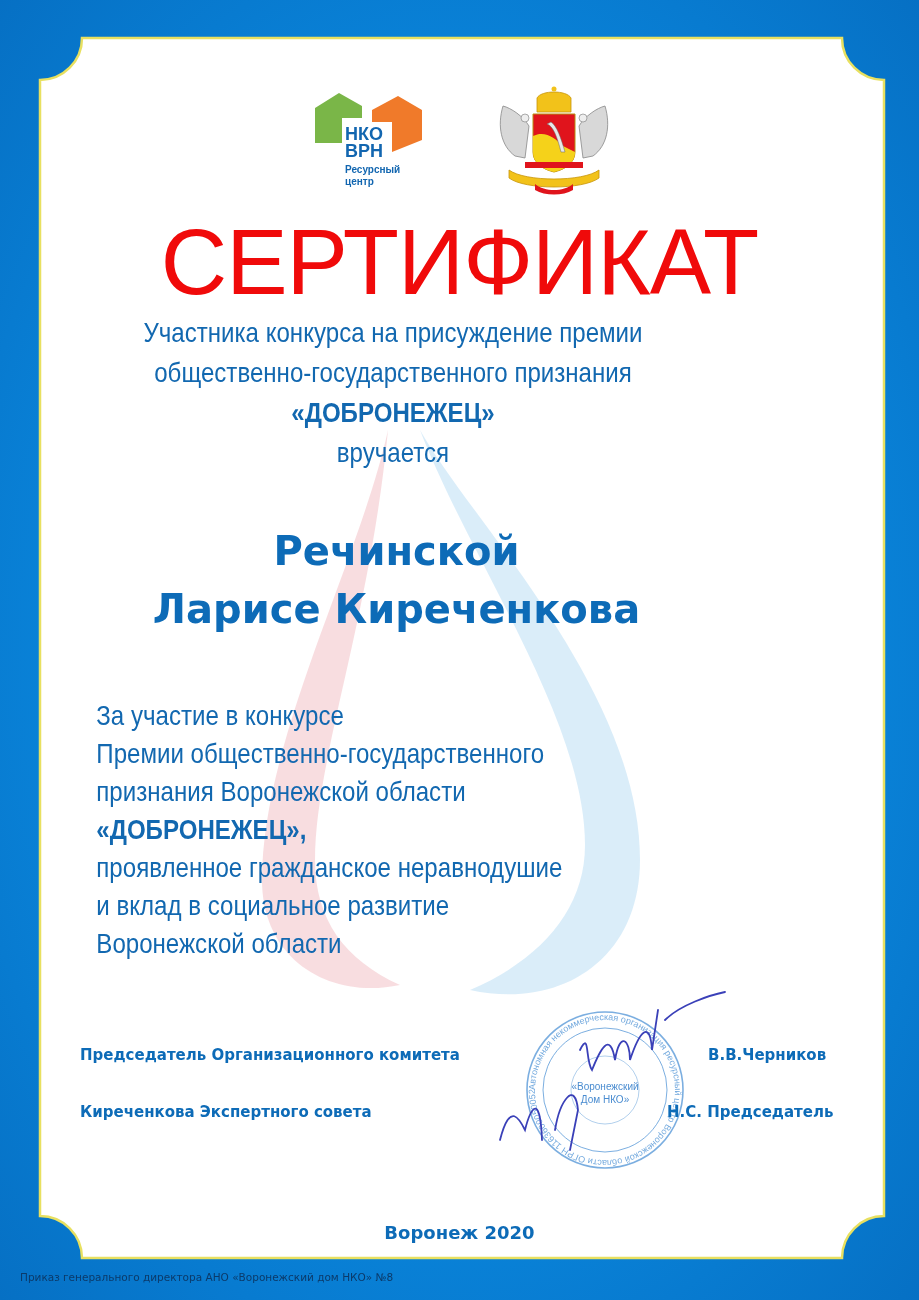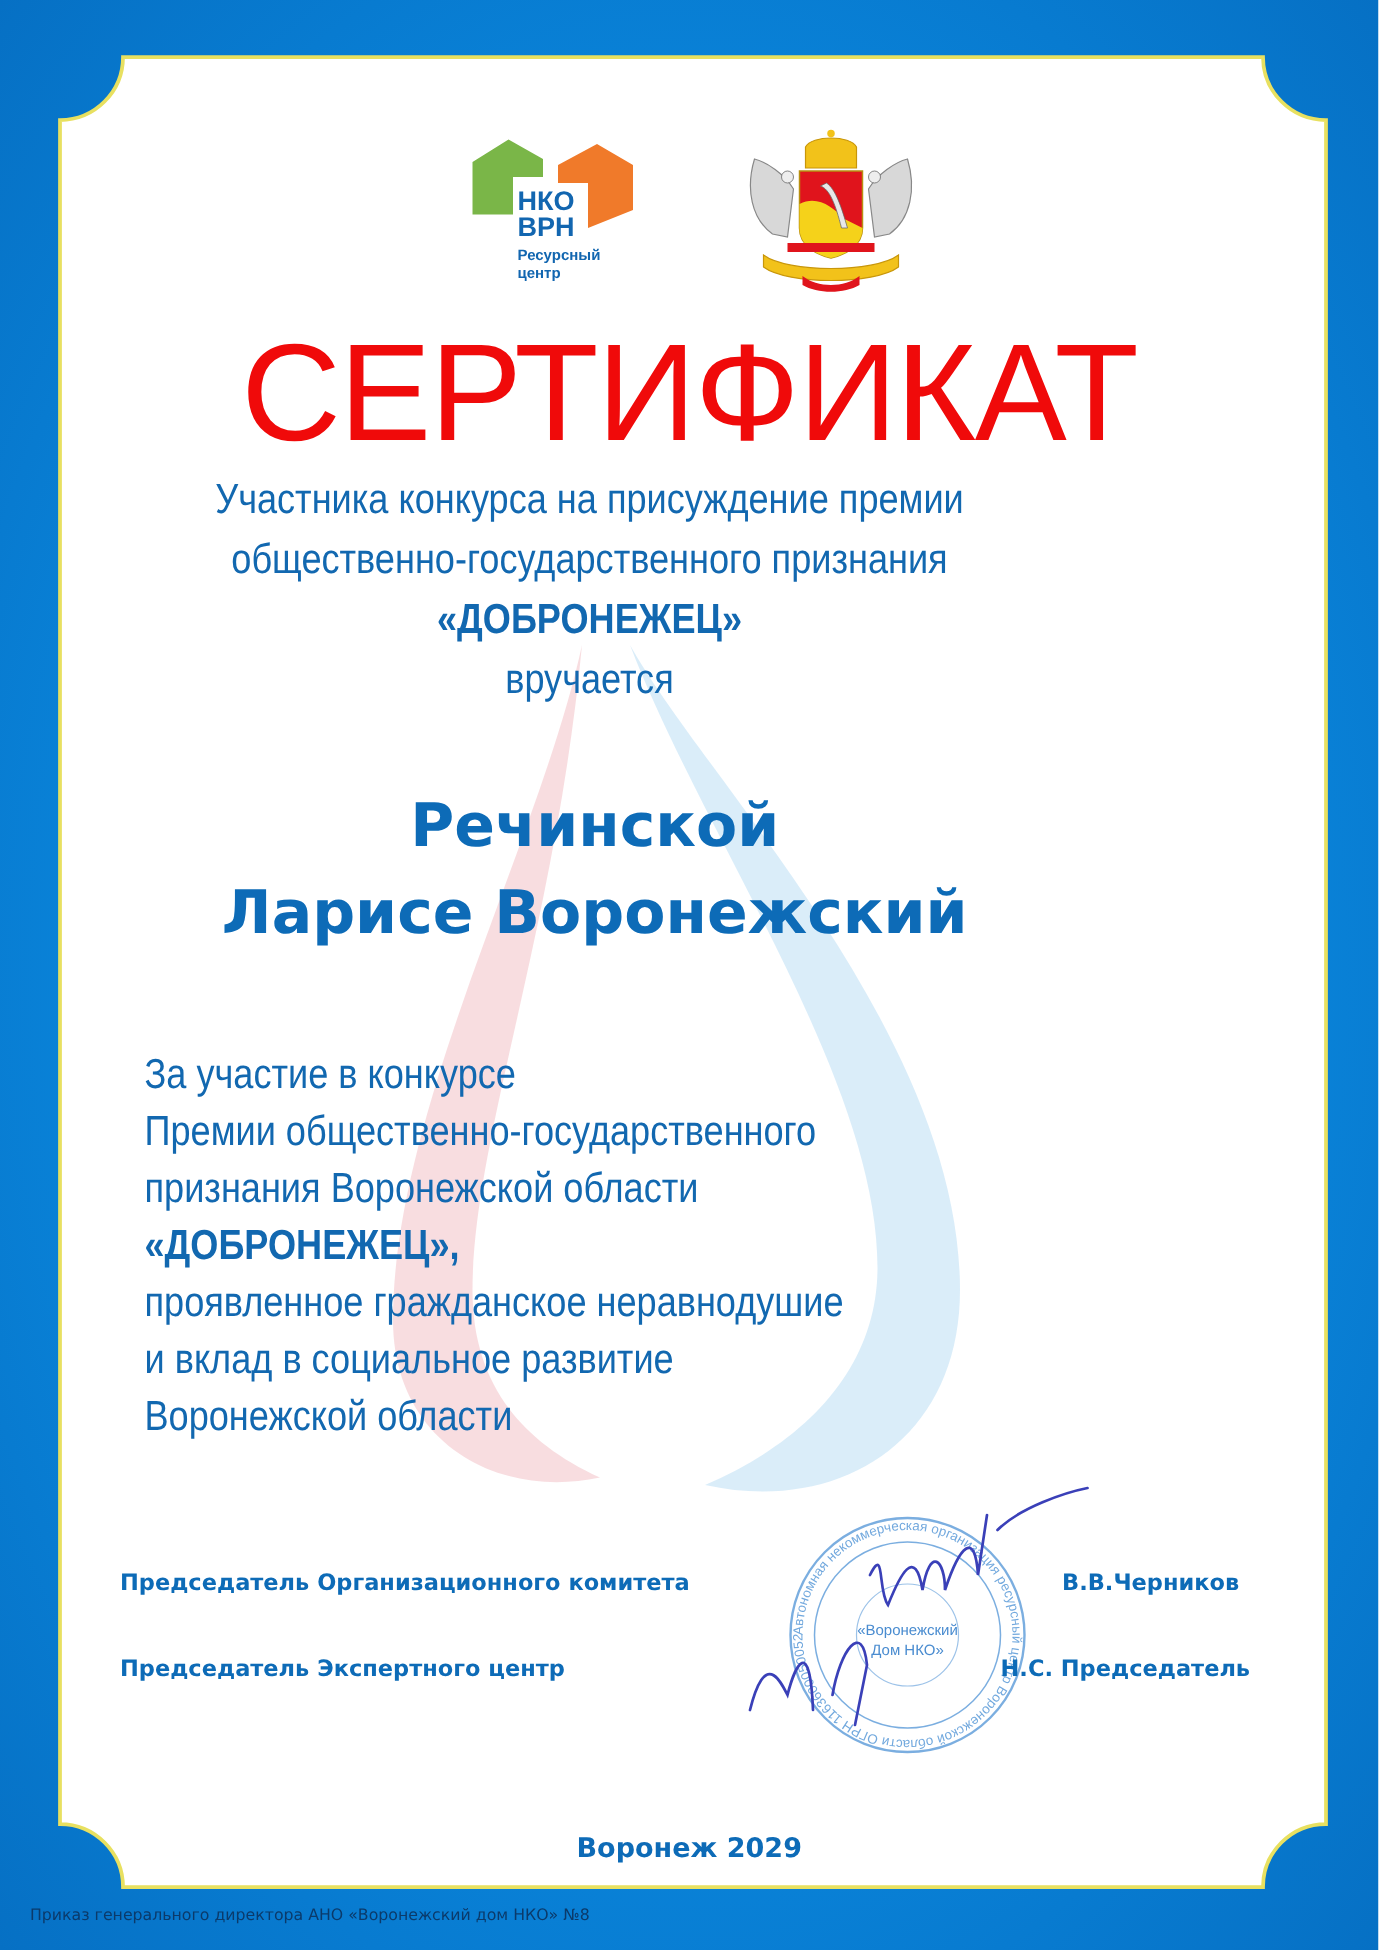"Ларисе Воронежский" span.line { text: Воронежский -> Киреченкова }
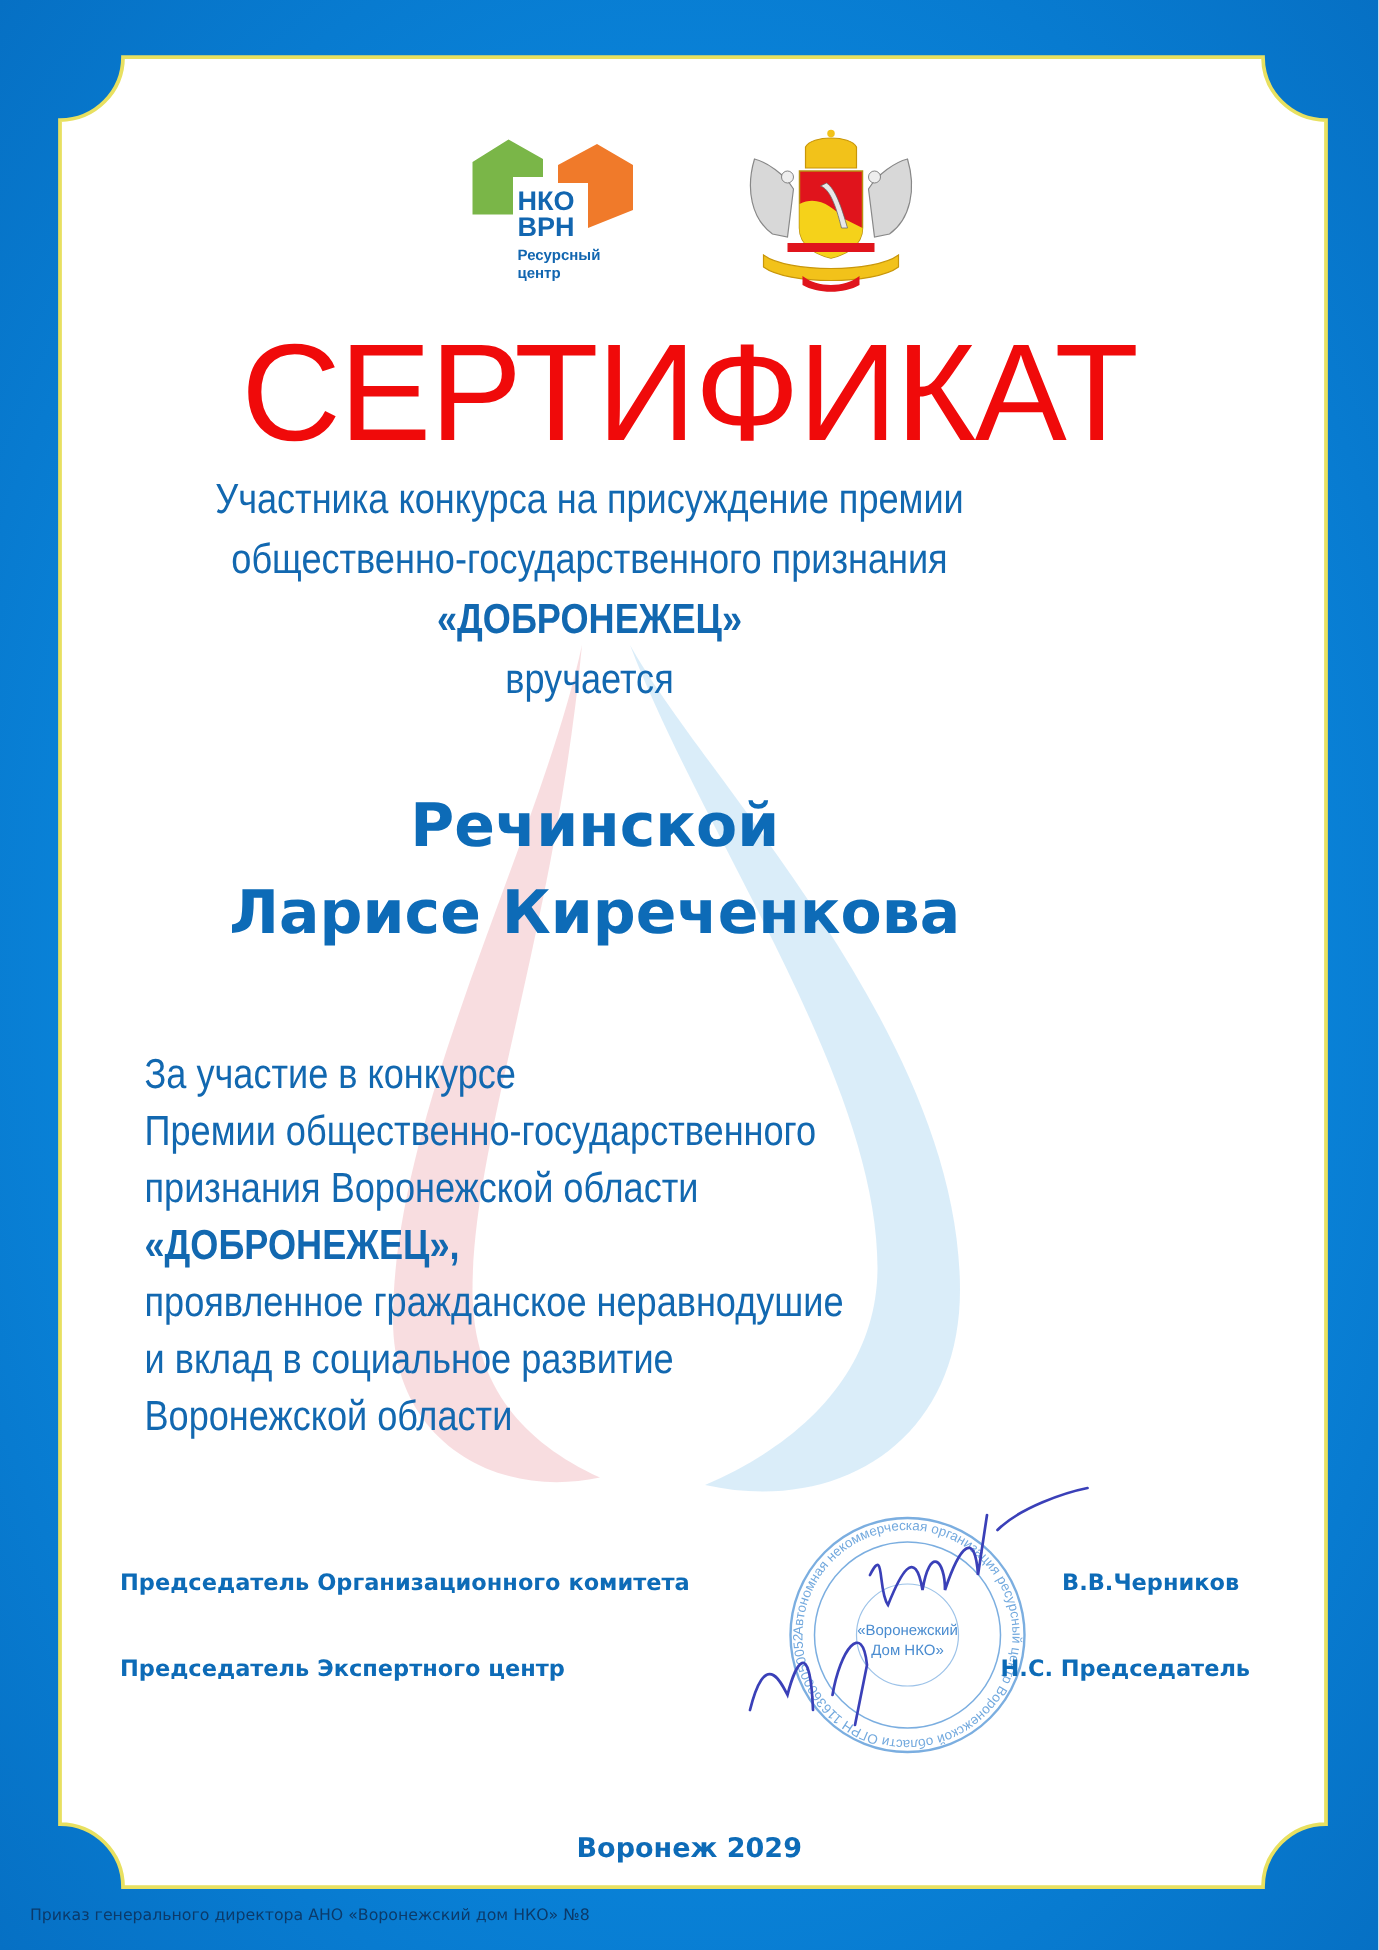"Председатель Экспертного центр" div.sig-label { text: Председатель Экспертного центр -> Киреченкова Экспертного совета }
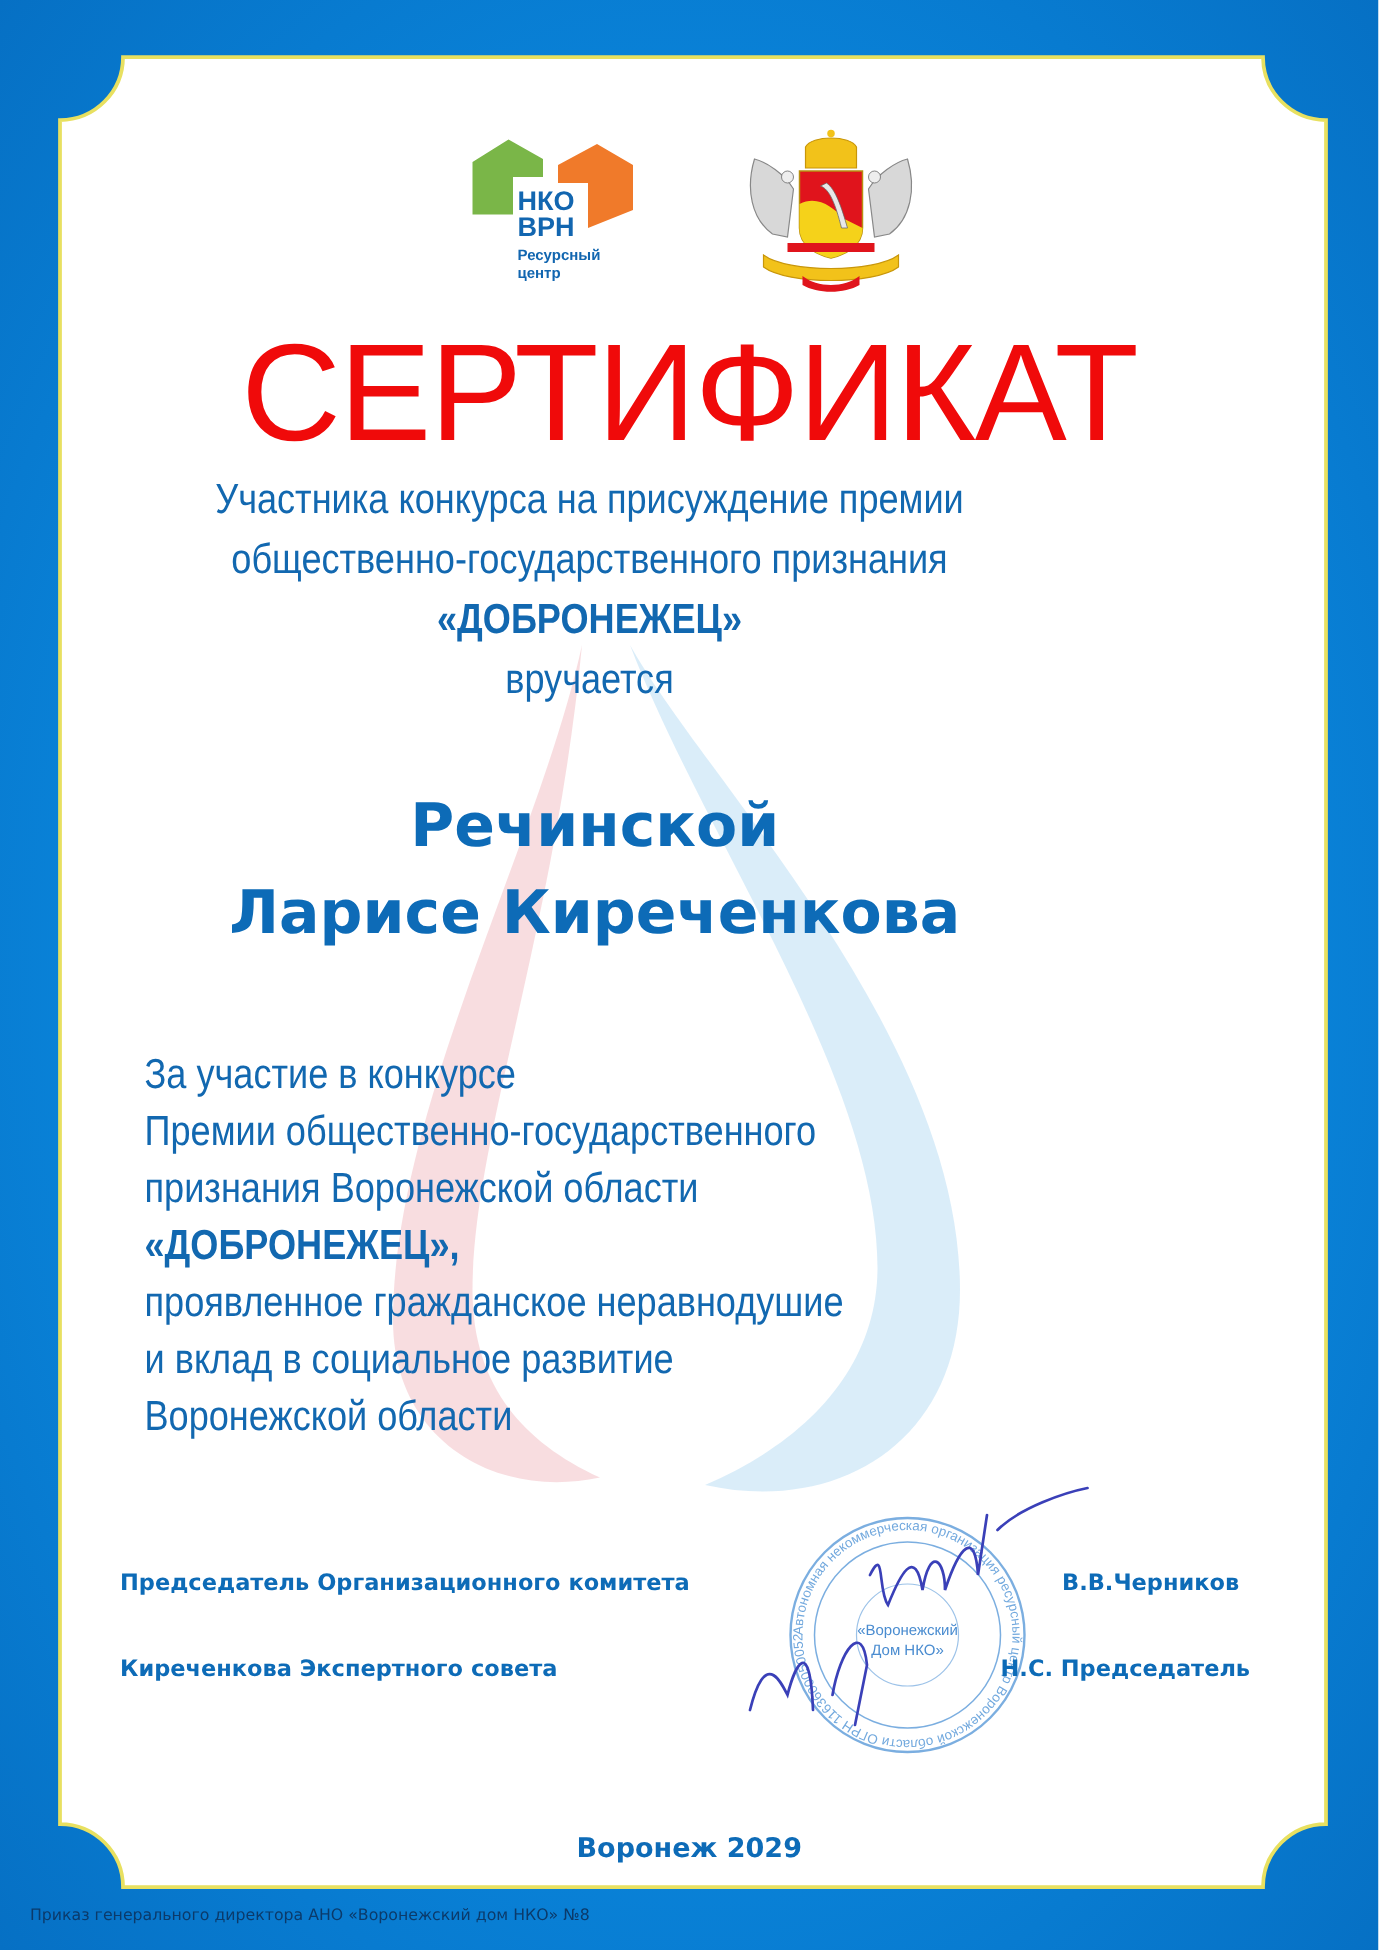"Воронеж 2029" div.city-year { text: 2029 -> 2020 }
